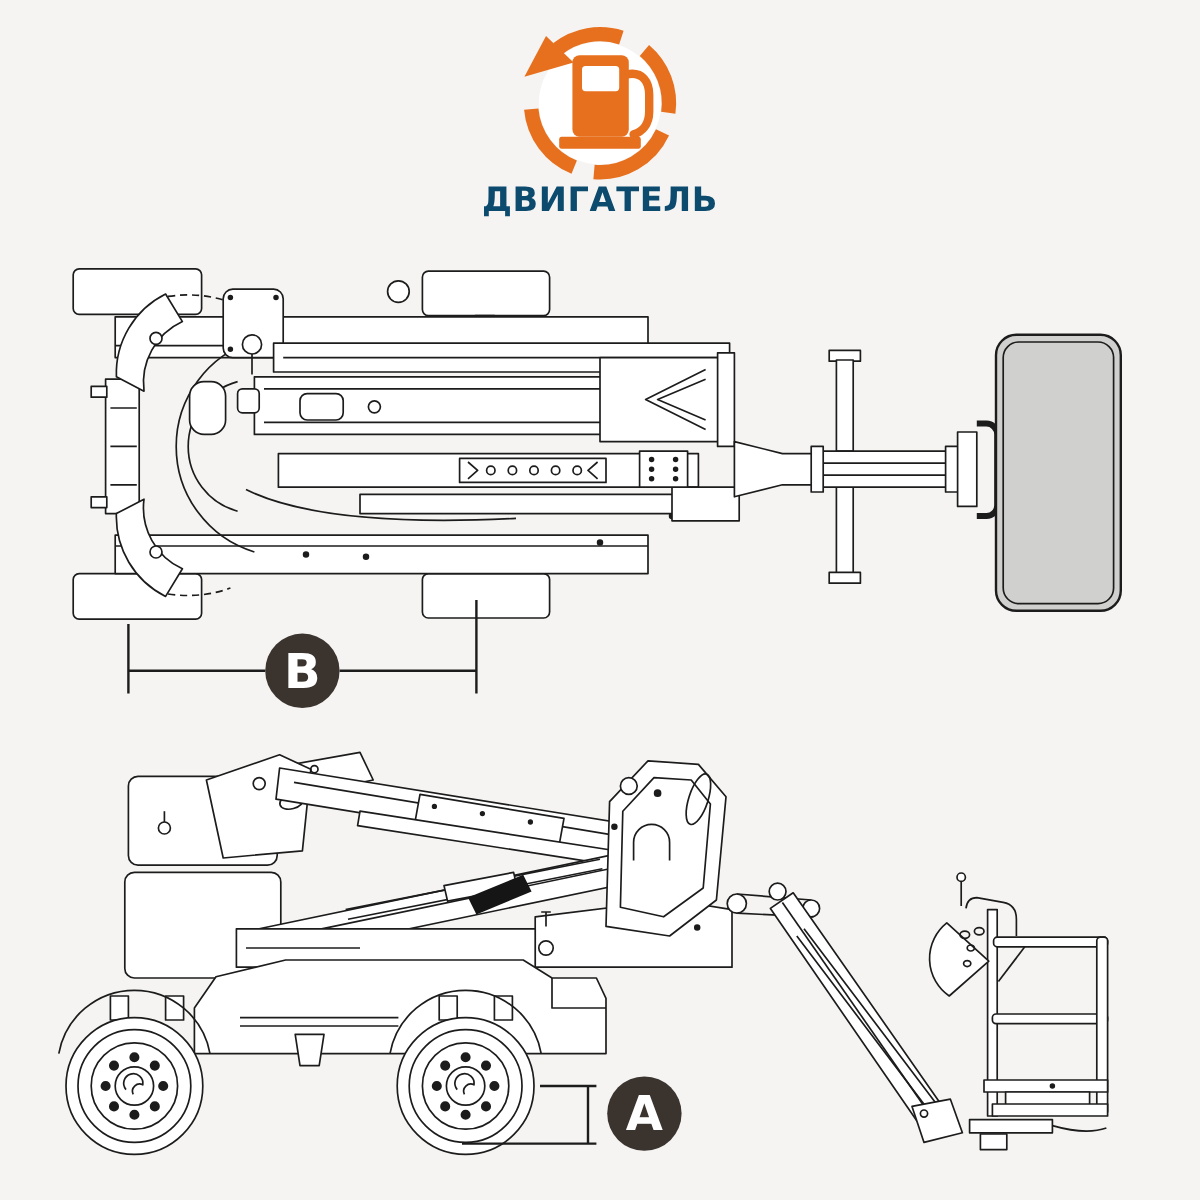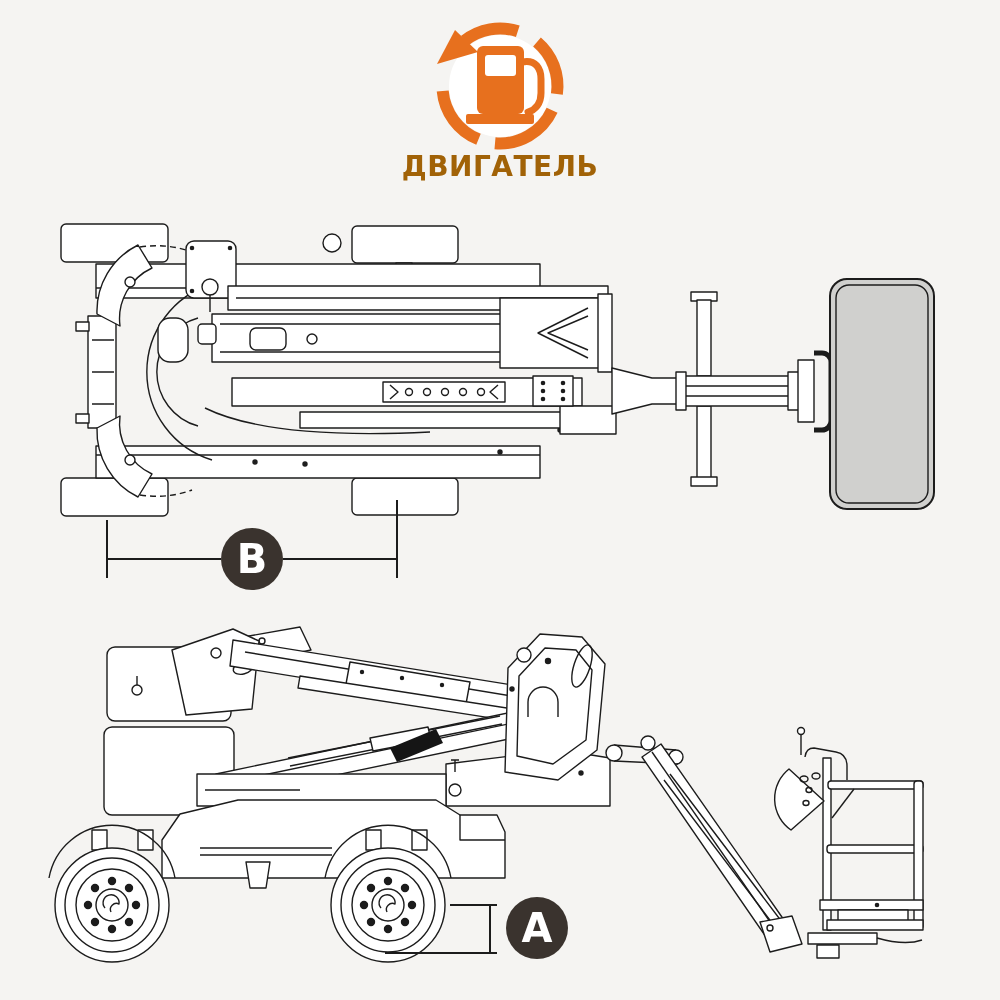"ДВИГАТЕЛЬ" .title { color: #a16207 -> #0c4a6e }
